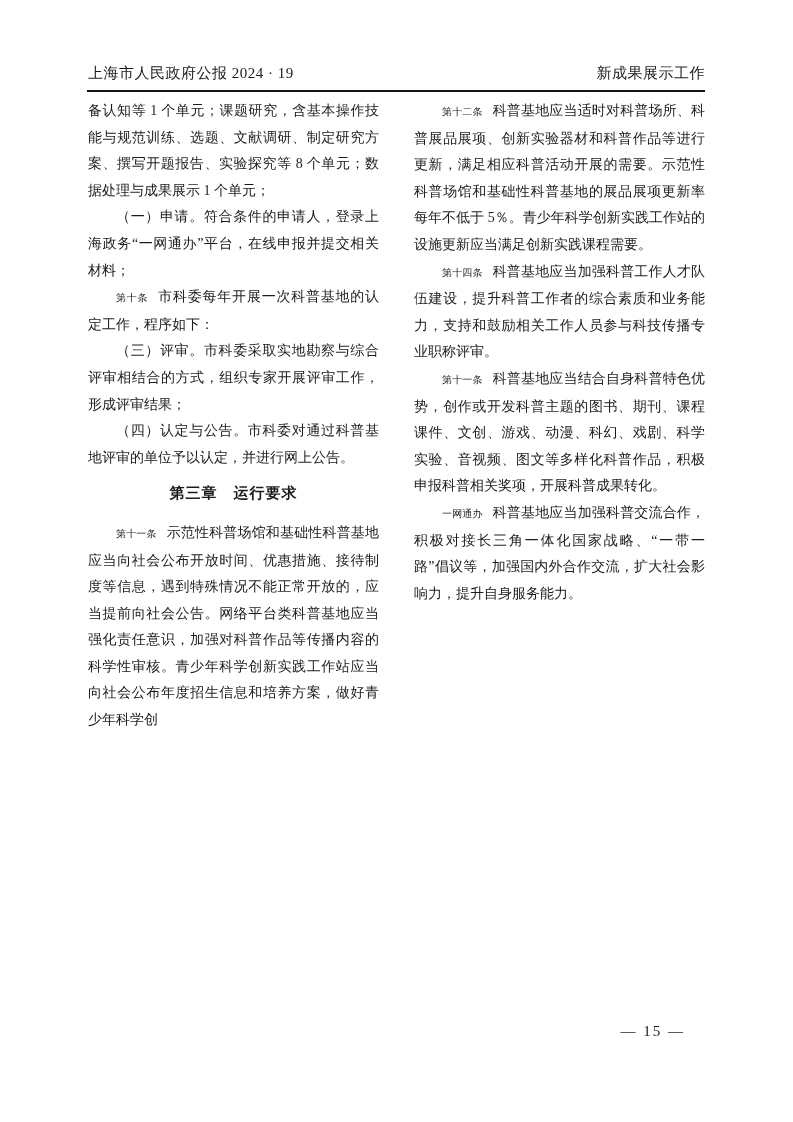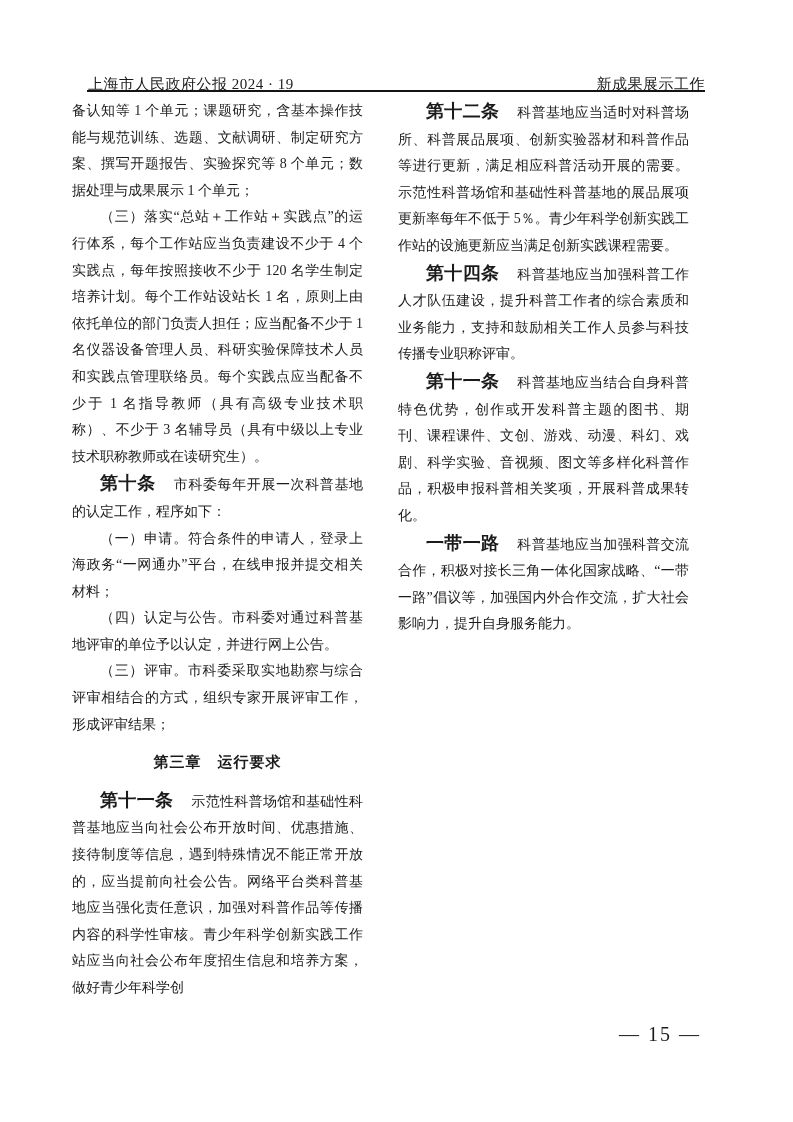"上海市人民政府公报 2024 · 19" .header { margin-top: 11px -> none }
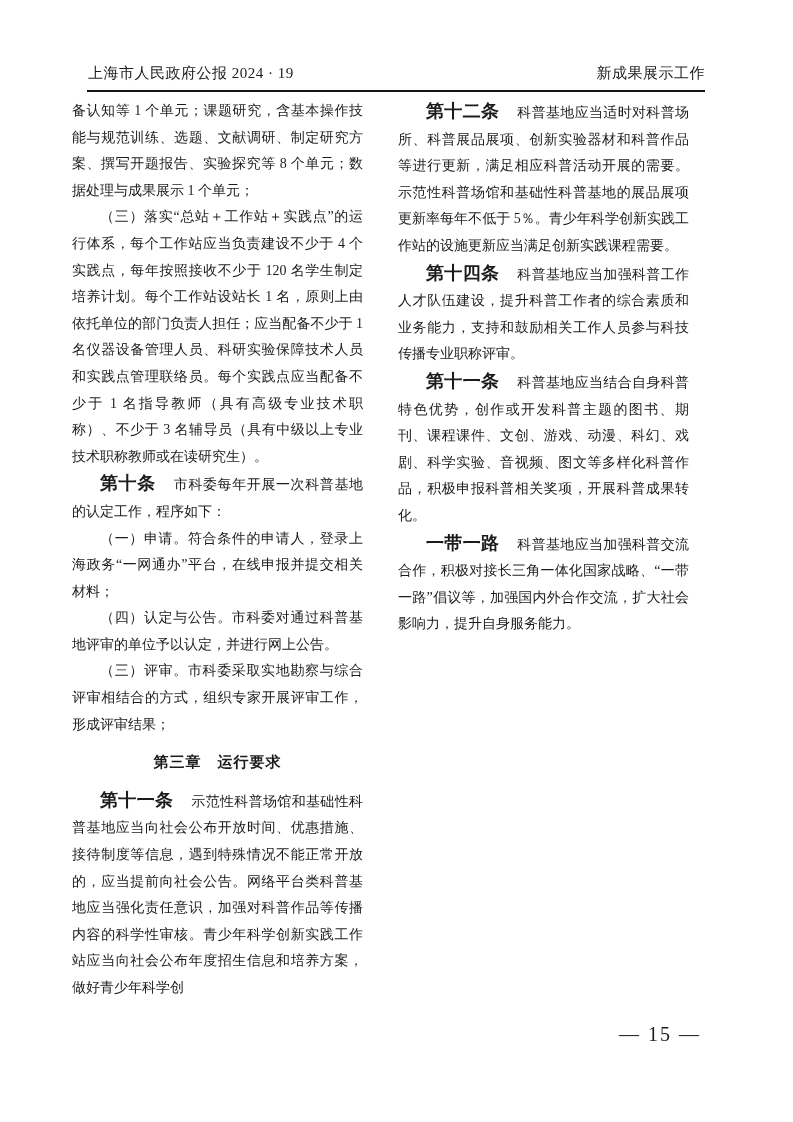"备认知等 1" .body-area { left: 72px -> 88px }
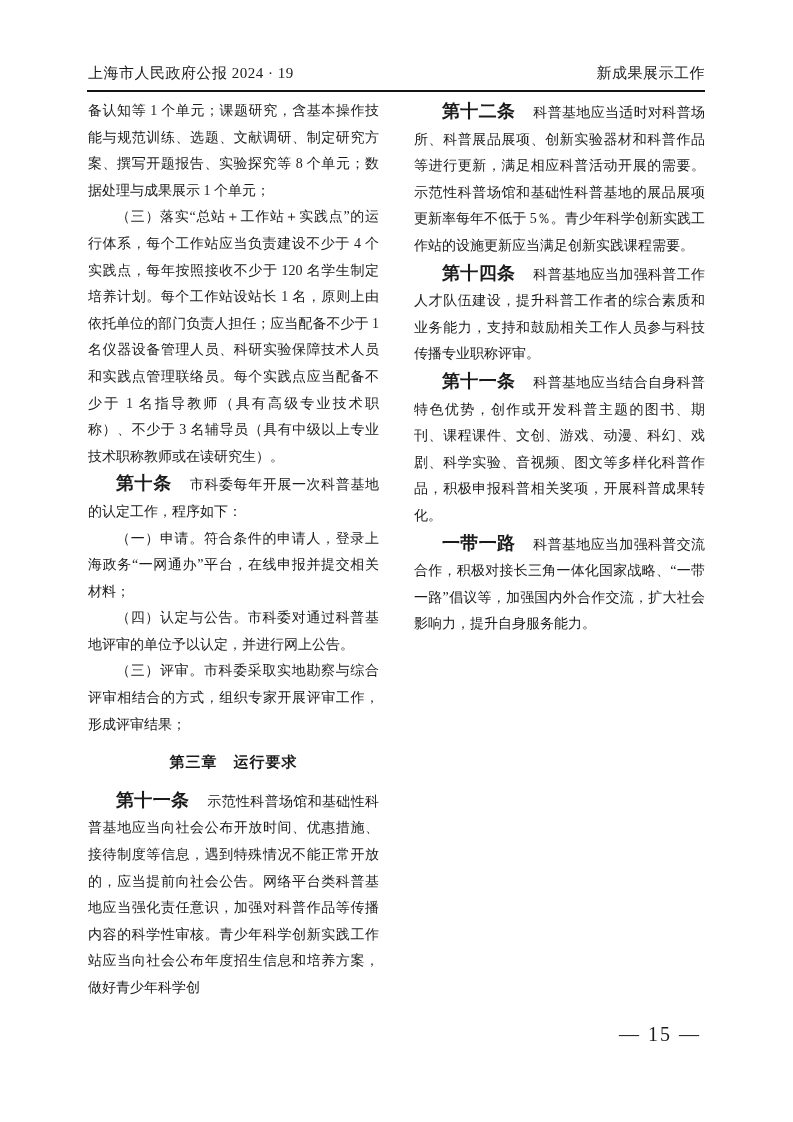"第十二条" .article-no { font-size: 18px -> 10px; font-weight: bold -> normal }
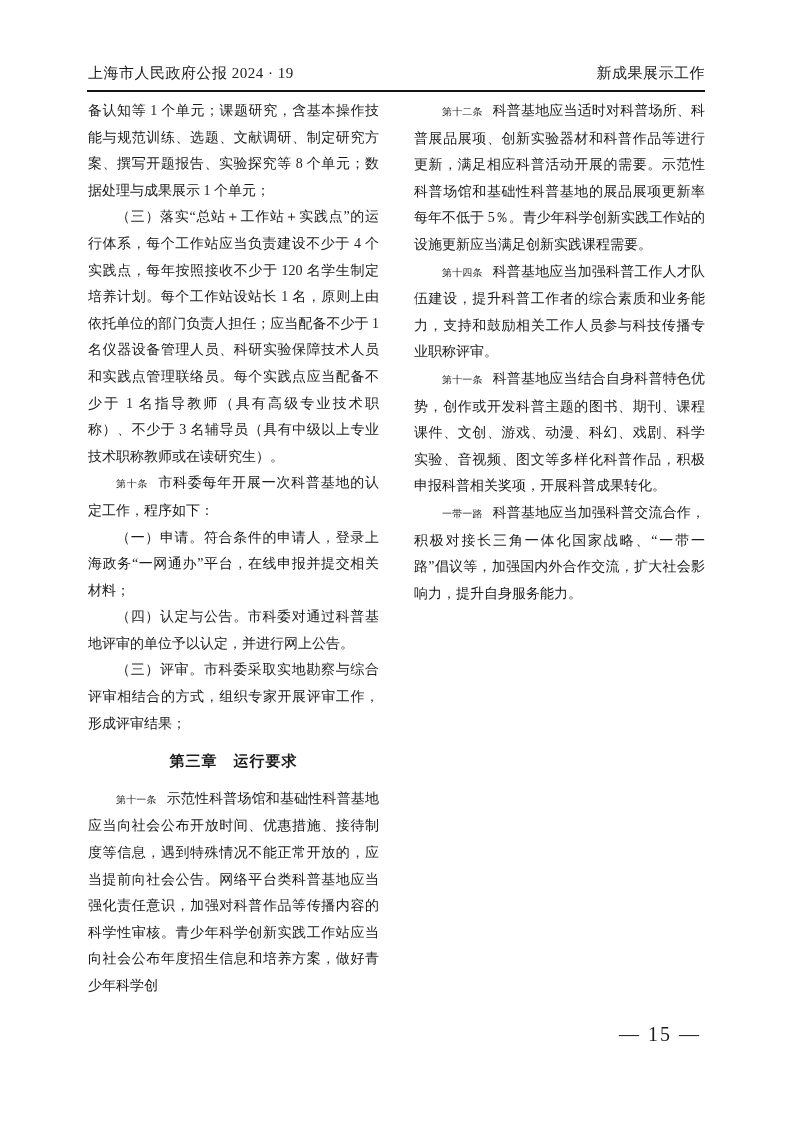"（三）落实“总站＋工作站＋实践点”的运行体系，每个工作站应当负责建设不少于 4" p.para { html: <p>（三）落实“总站＋工作站＋实践点”的运行体系，每个工作站应当负责建设不少于 4 个实践点，每年按照接收不少于 120 名学生制定培养计划。每个工作站设站长 1 名，原则上由依托单位的部门负责人担任；应当配备不少于 1 名仪器设备管理人员、科研实验保障技术人员和实践点管理联络员。每个实践点应当配备不少于 1 名指导教师（具有高级专业技术职称）、不少于 3 名辅导员（具有中级以上专业技术职称教师或在读研究生）。</p> -> none }
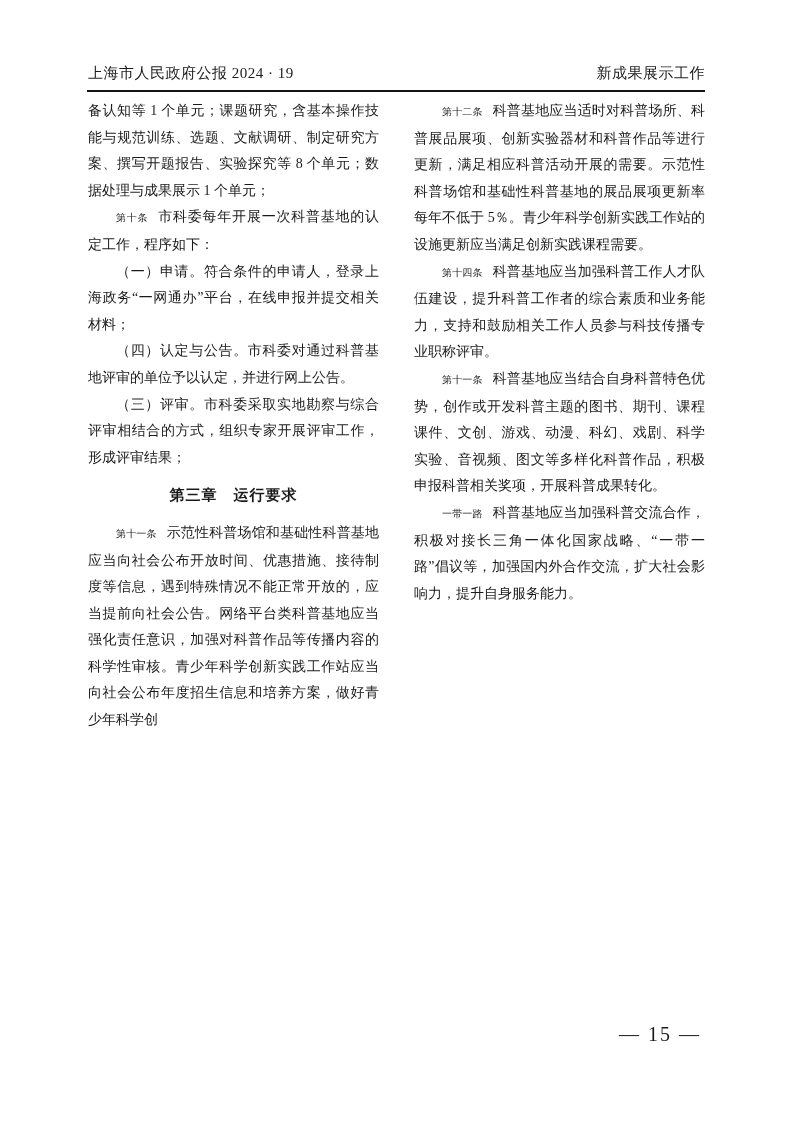"第十条 市科委每年开展一次科普基地的认定工作，程序如下：" p.para { order: before "（一）申请。符合条件的申请人，登录上海政务“一网通办”平台，在线申报并提交相关材" -> after "（一）申请。符合条件的申请人，登录上海政务“一网通办”平台，在线申报并提交相关材" }
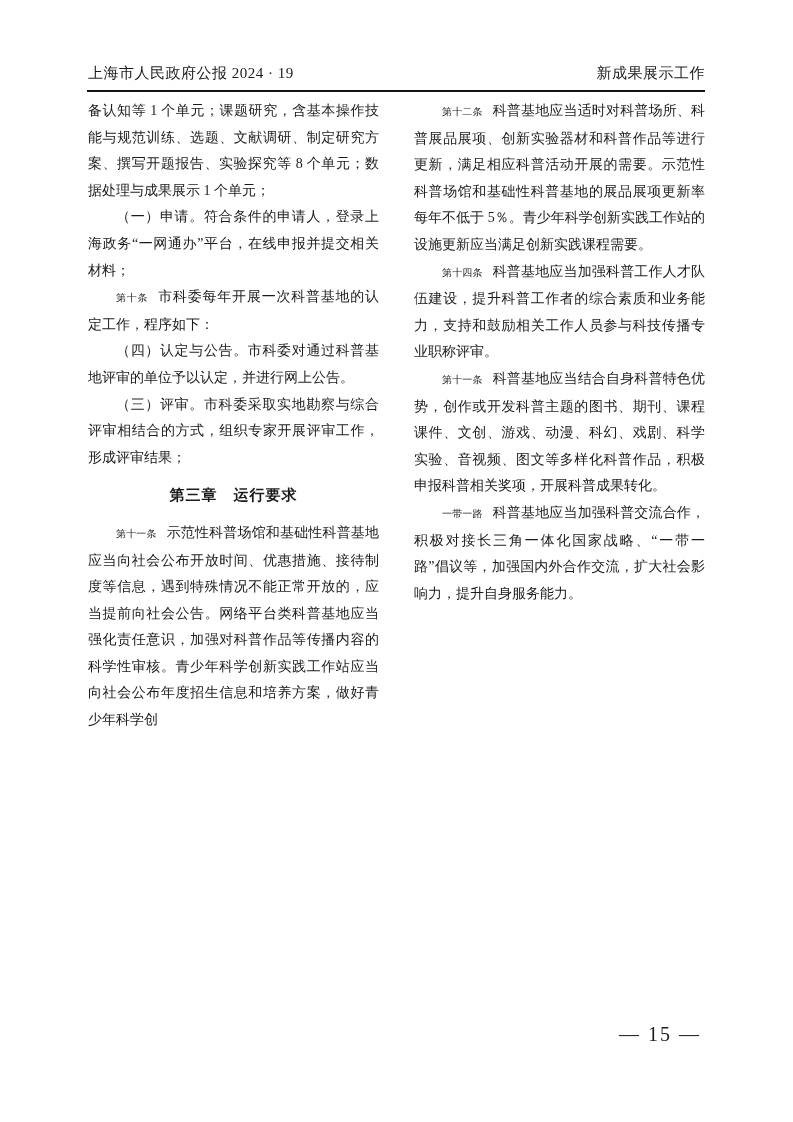"（四）认定与公告。市科委对通过科普基地评审的单位予以认定，并进行网上公告。" p.para { order: before "（三）评审。市科委采取实地勘察与综合评审相结合的方式，组织专家开展评审工作，形成" -> after "（三）评审。市科委采取实地勘察与综合评审相结合的方式，组织专家开展评审工作，形成" }
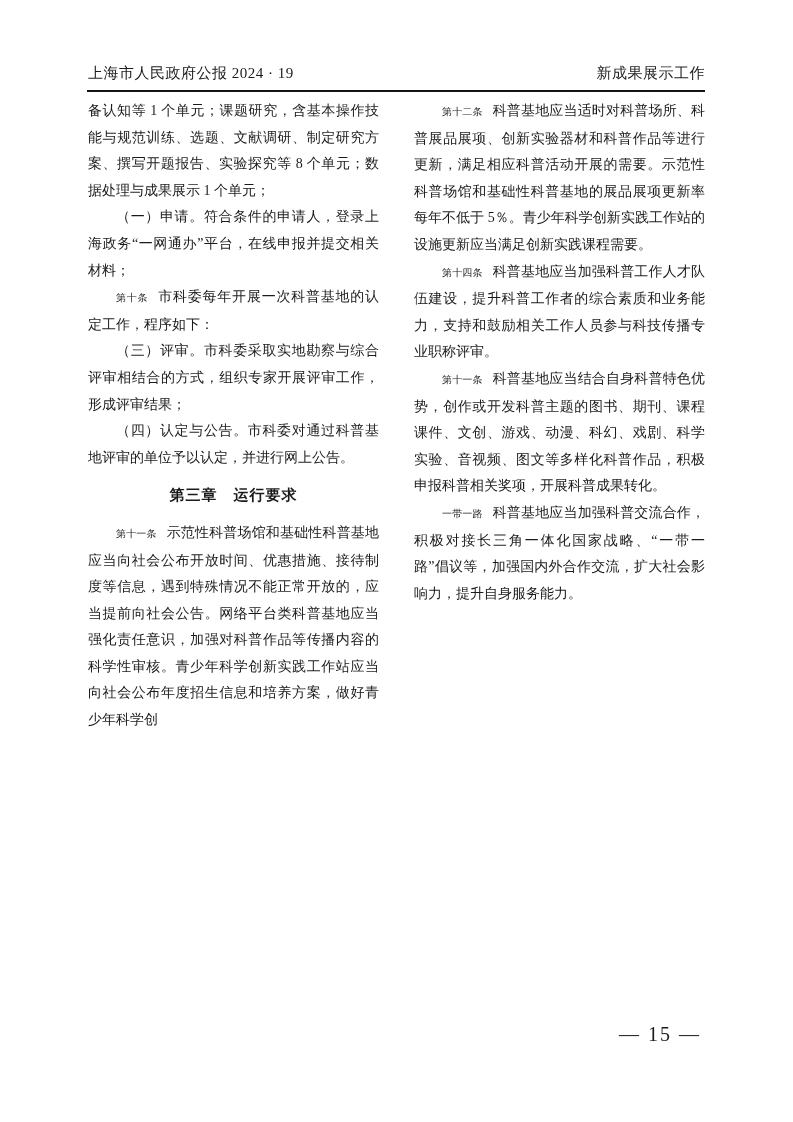"第三章 运行要求" .chapter-heading { font-family: Liberation Sans, sans-serif -> Liberation Mono, monospace }
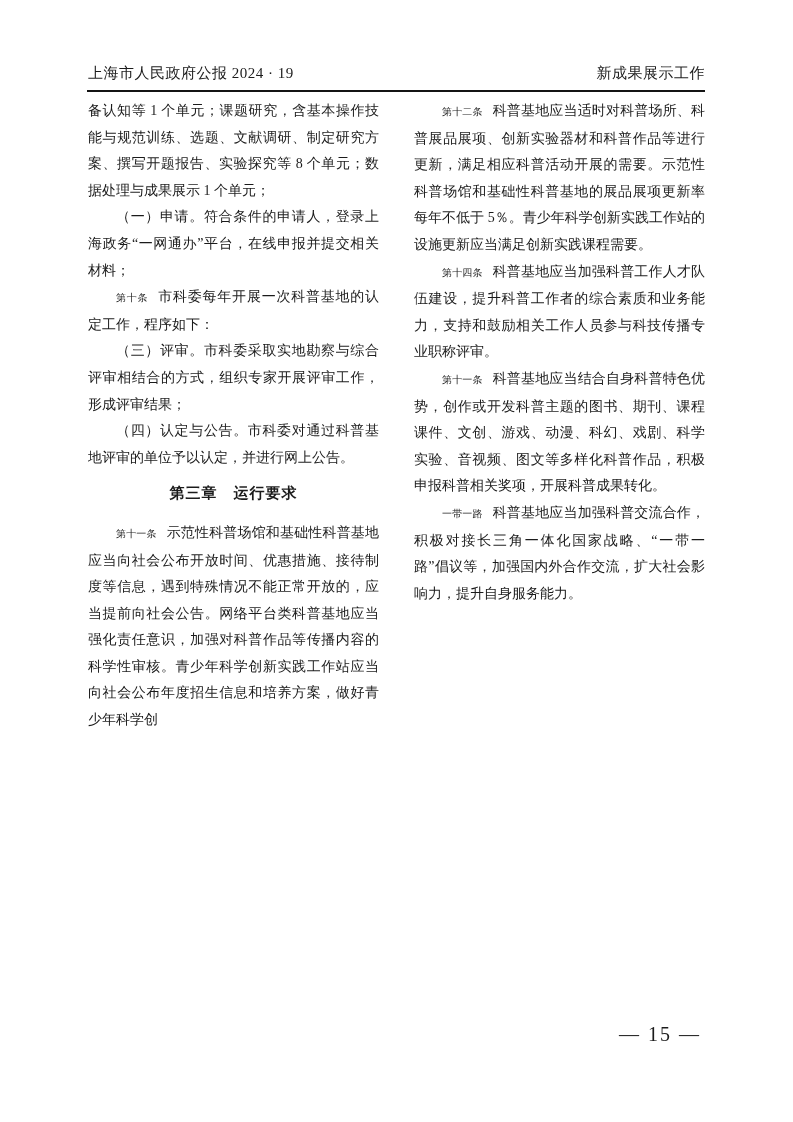"一带一路" b.article-no { text: 带一路 -> 网通办 }
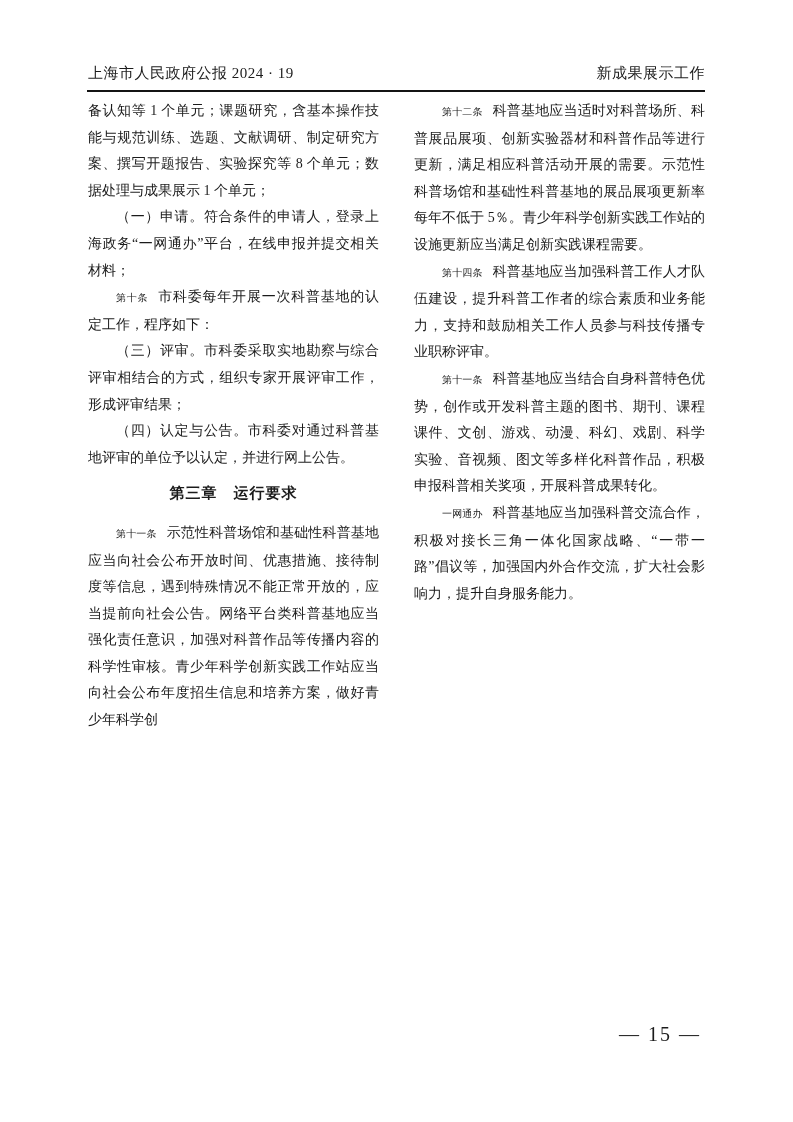"— 15 —" .footer { font-size: 20px -> 15px; right: 92px -> 108px }
